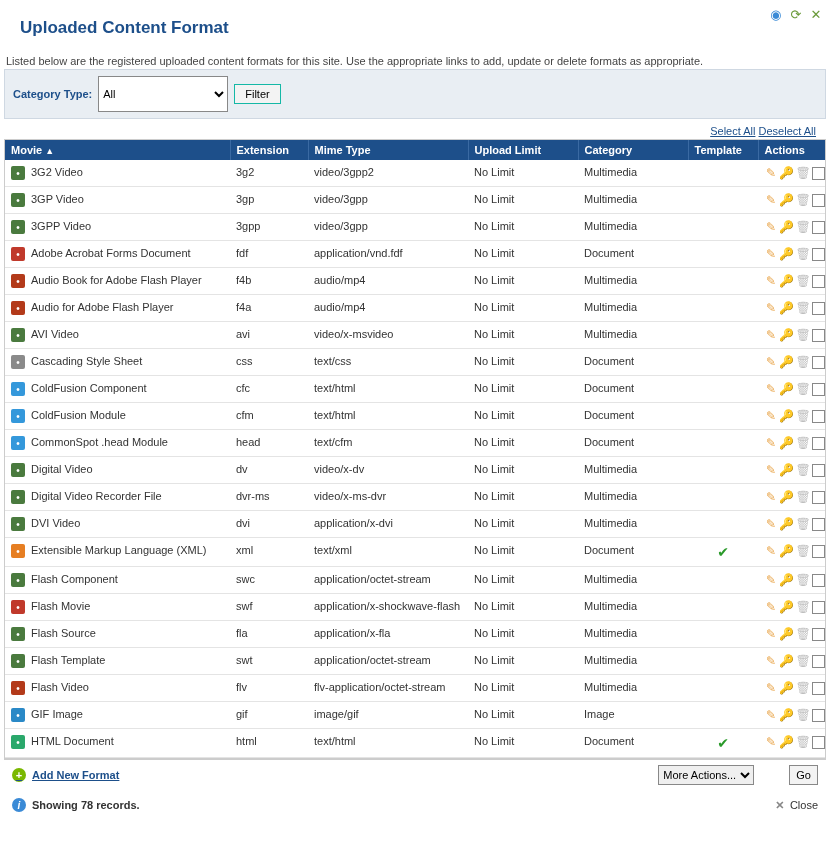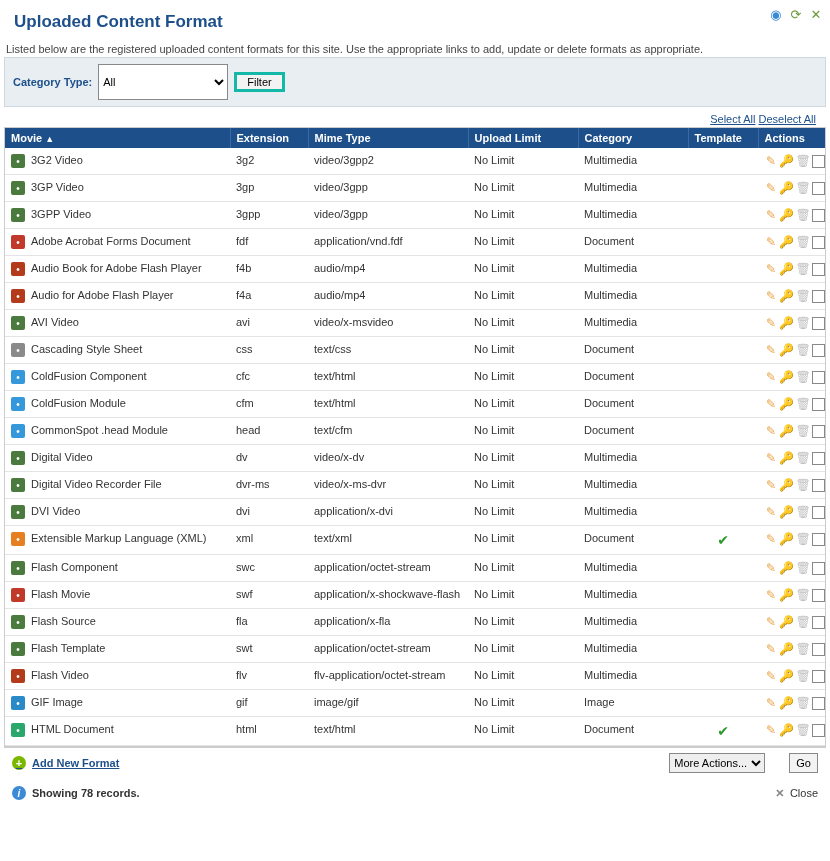"Uploaded Content Format" .page-title { margin: 8px -> 14px }
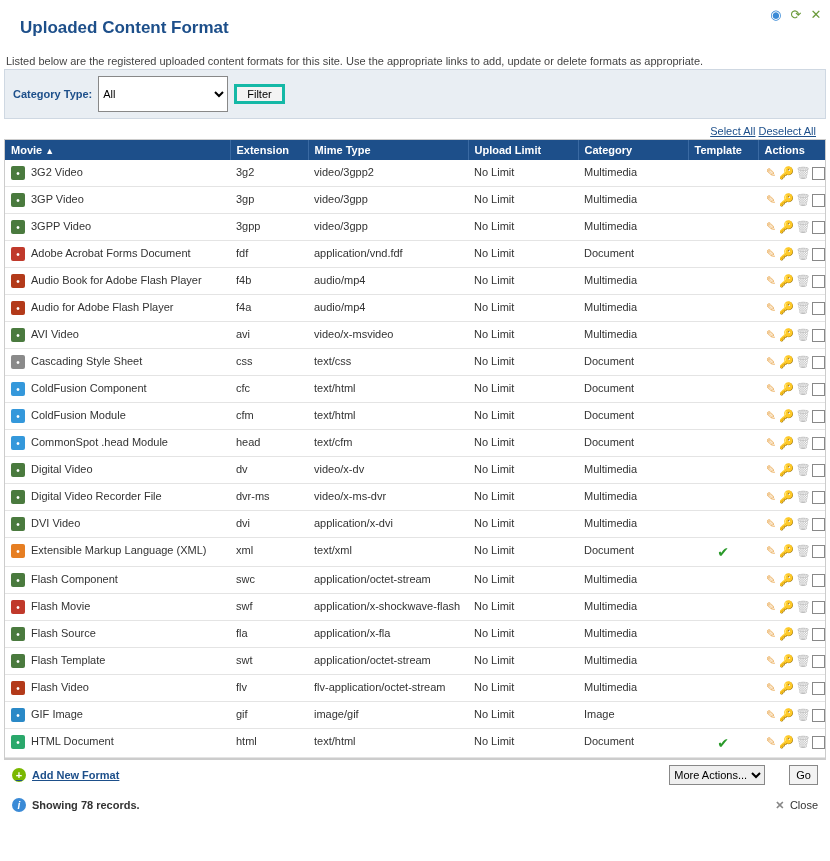"Filter" button.filter-btn { border: 3px solid #14b8a6 -> 1px solid #14b8a6 }
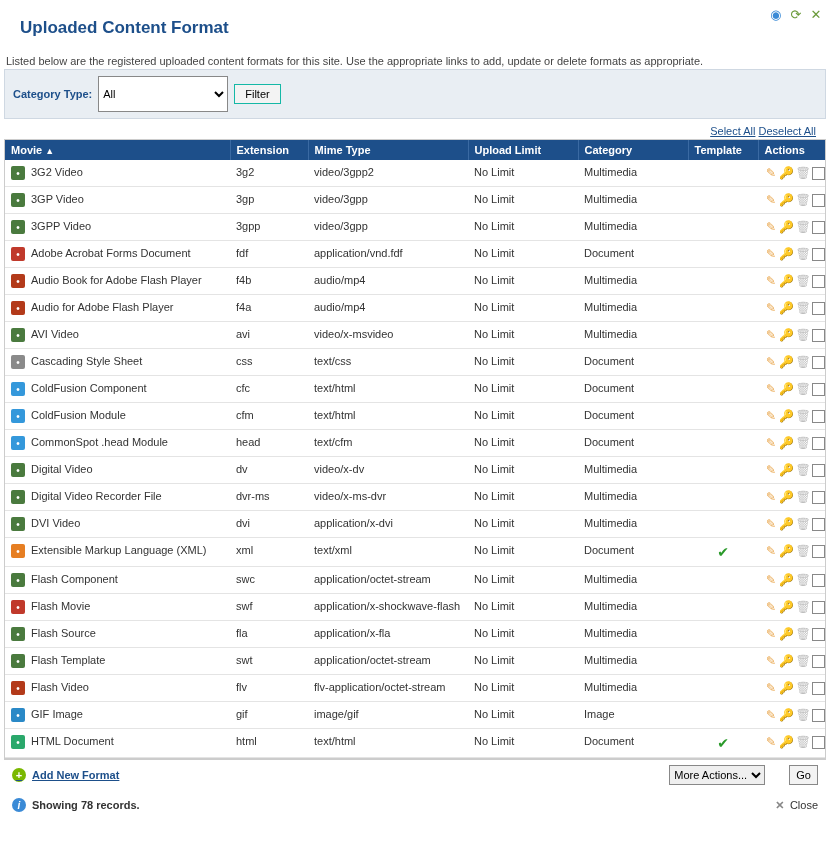"More Actions..." .more-actions { gap: 0 -> 11px }
